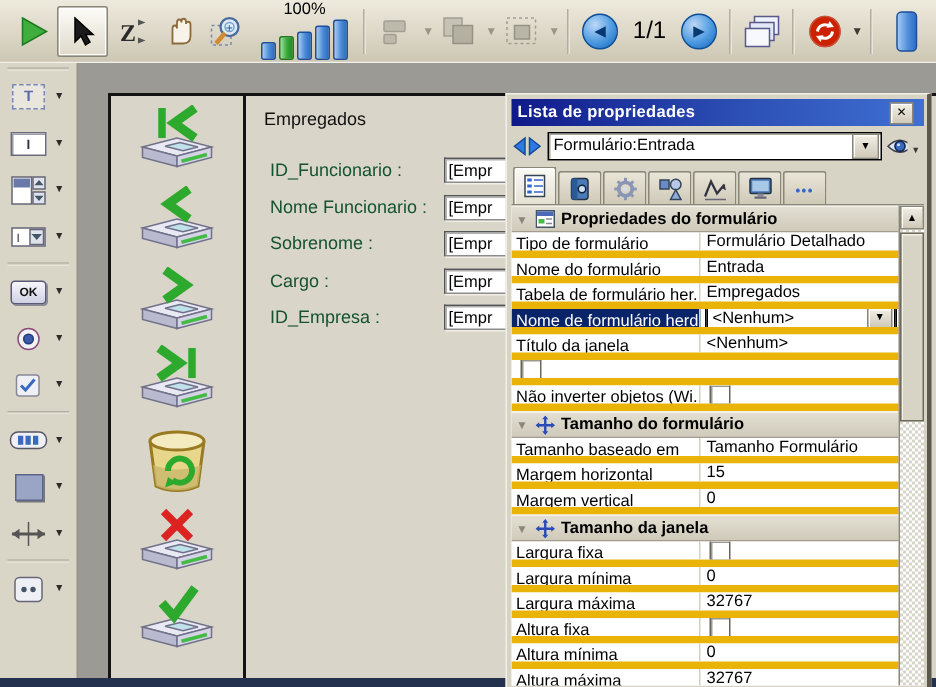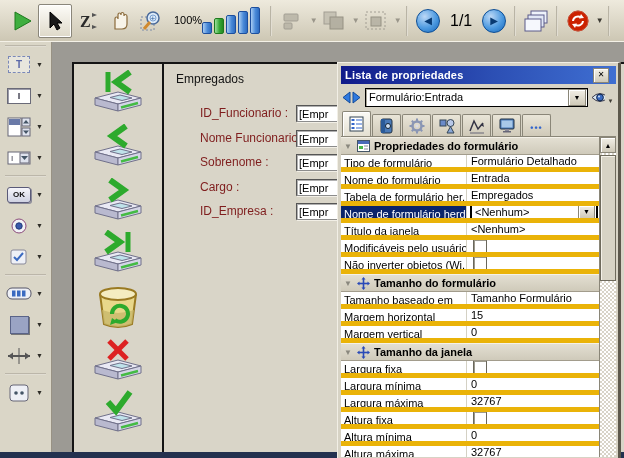"100%" #zoomctl { flex-direction: row -> column }
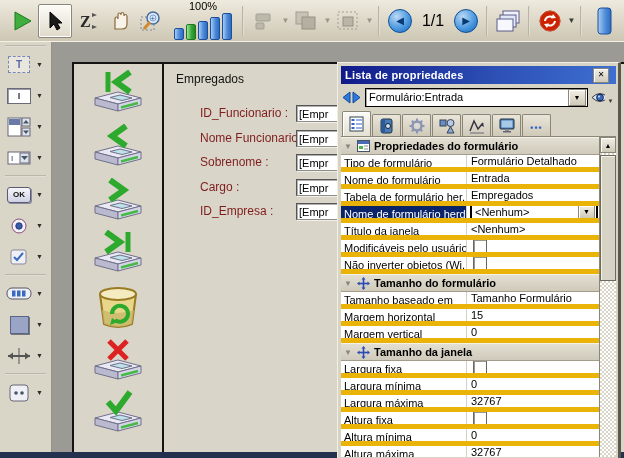"ID_Funcionario :" .f-label { color: #7f1d1d -> #14532d; left: 126px -> 106px }
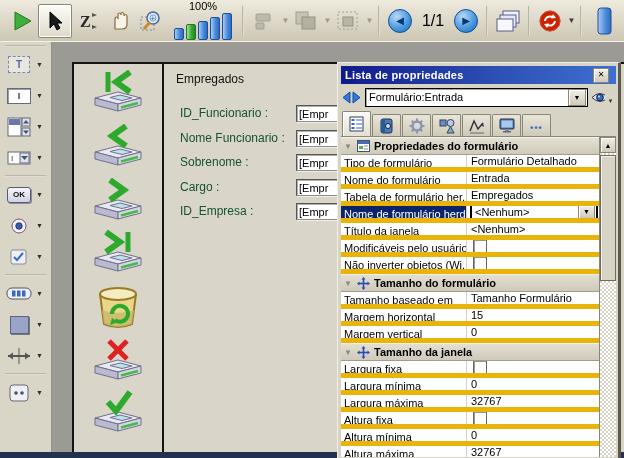"Modificáveis pelo usuário" div.lbl { html: <div>Modificáveis pelo usuário</div> -> none }
